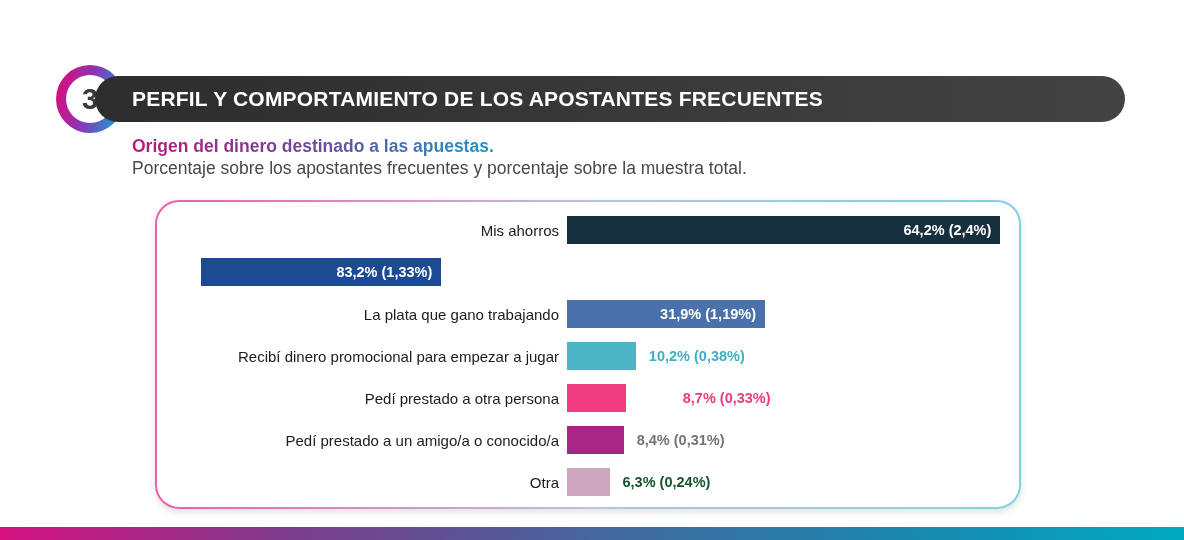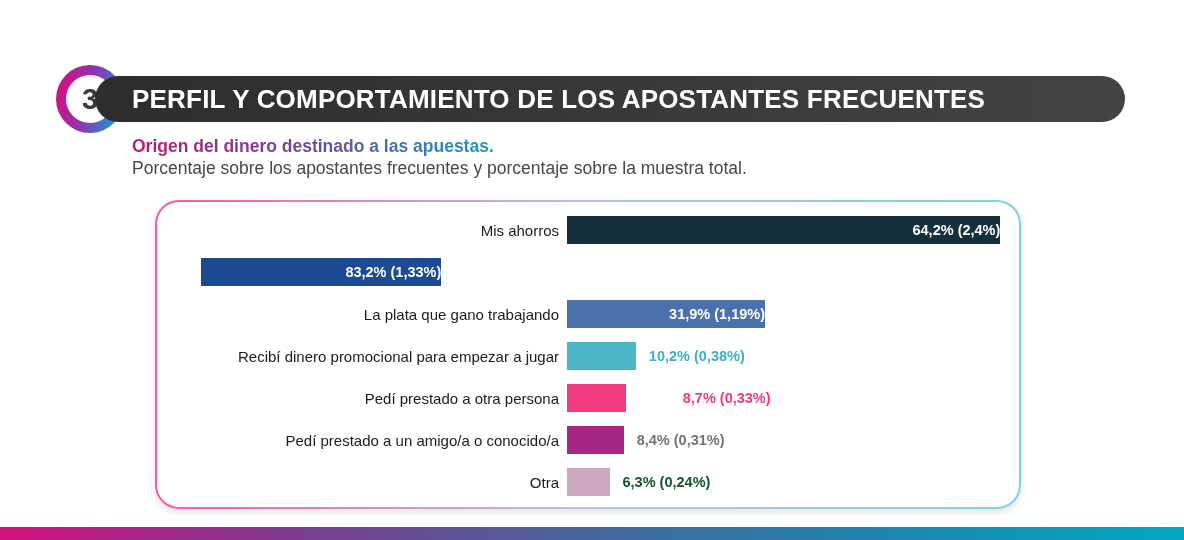"PERFIL Y COMPORTAMIENTO DE LOS" .header-title { font-size: 26px -> 21px }
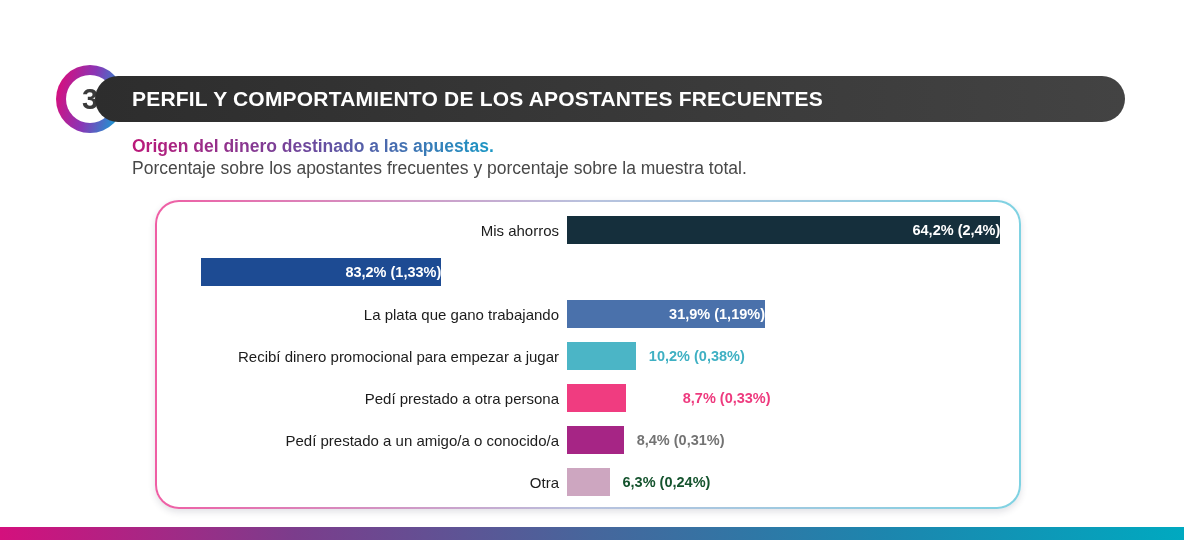"64,2% (2,4%)" .val.inside { padding-right: none -> 9px }
